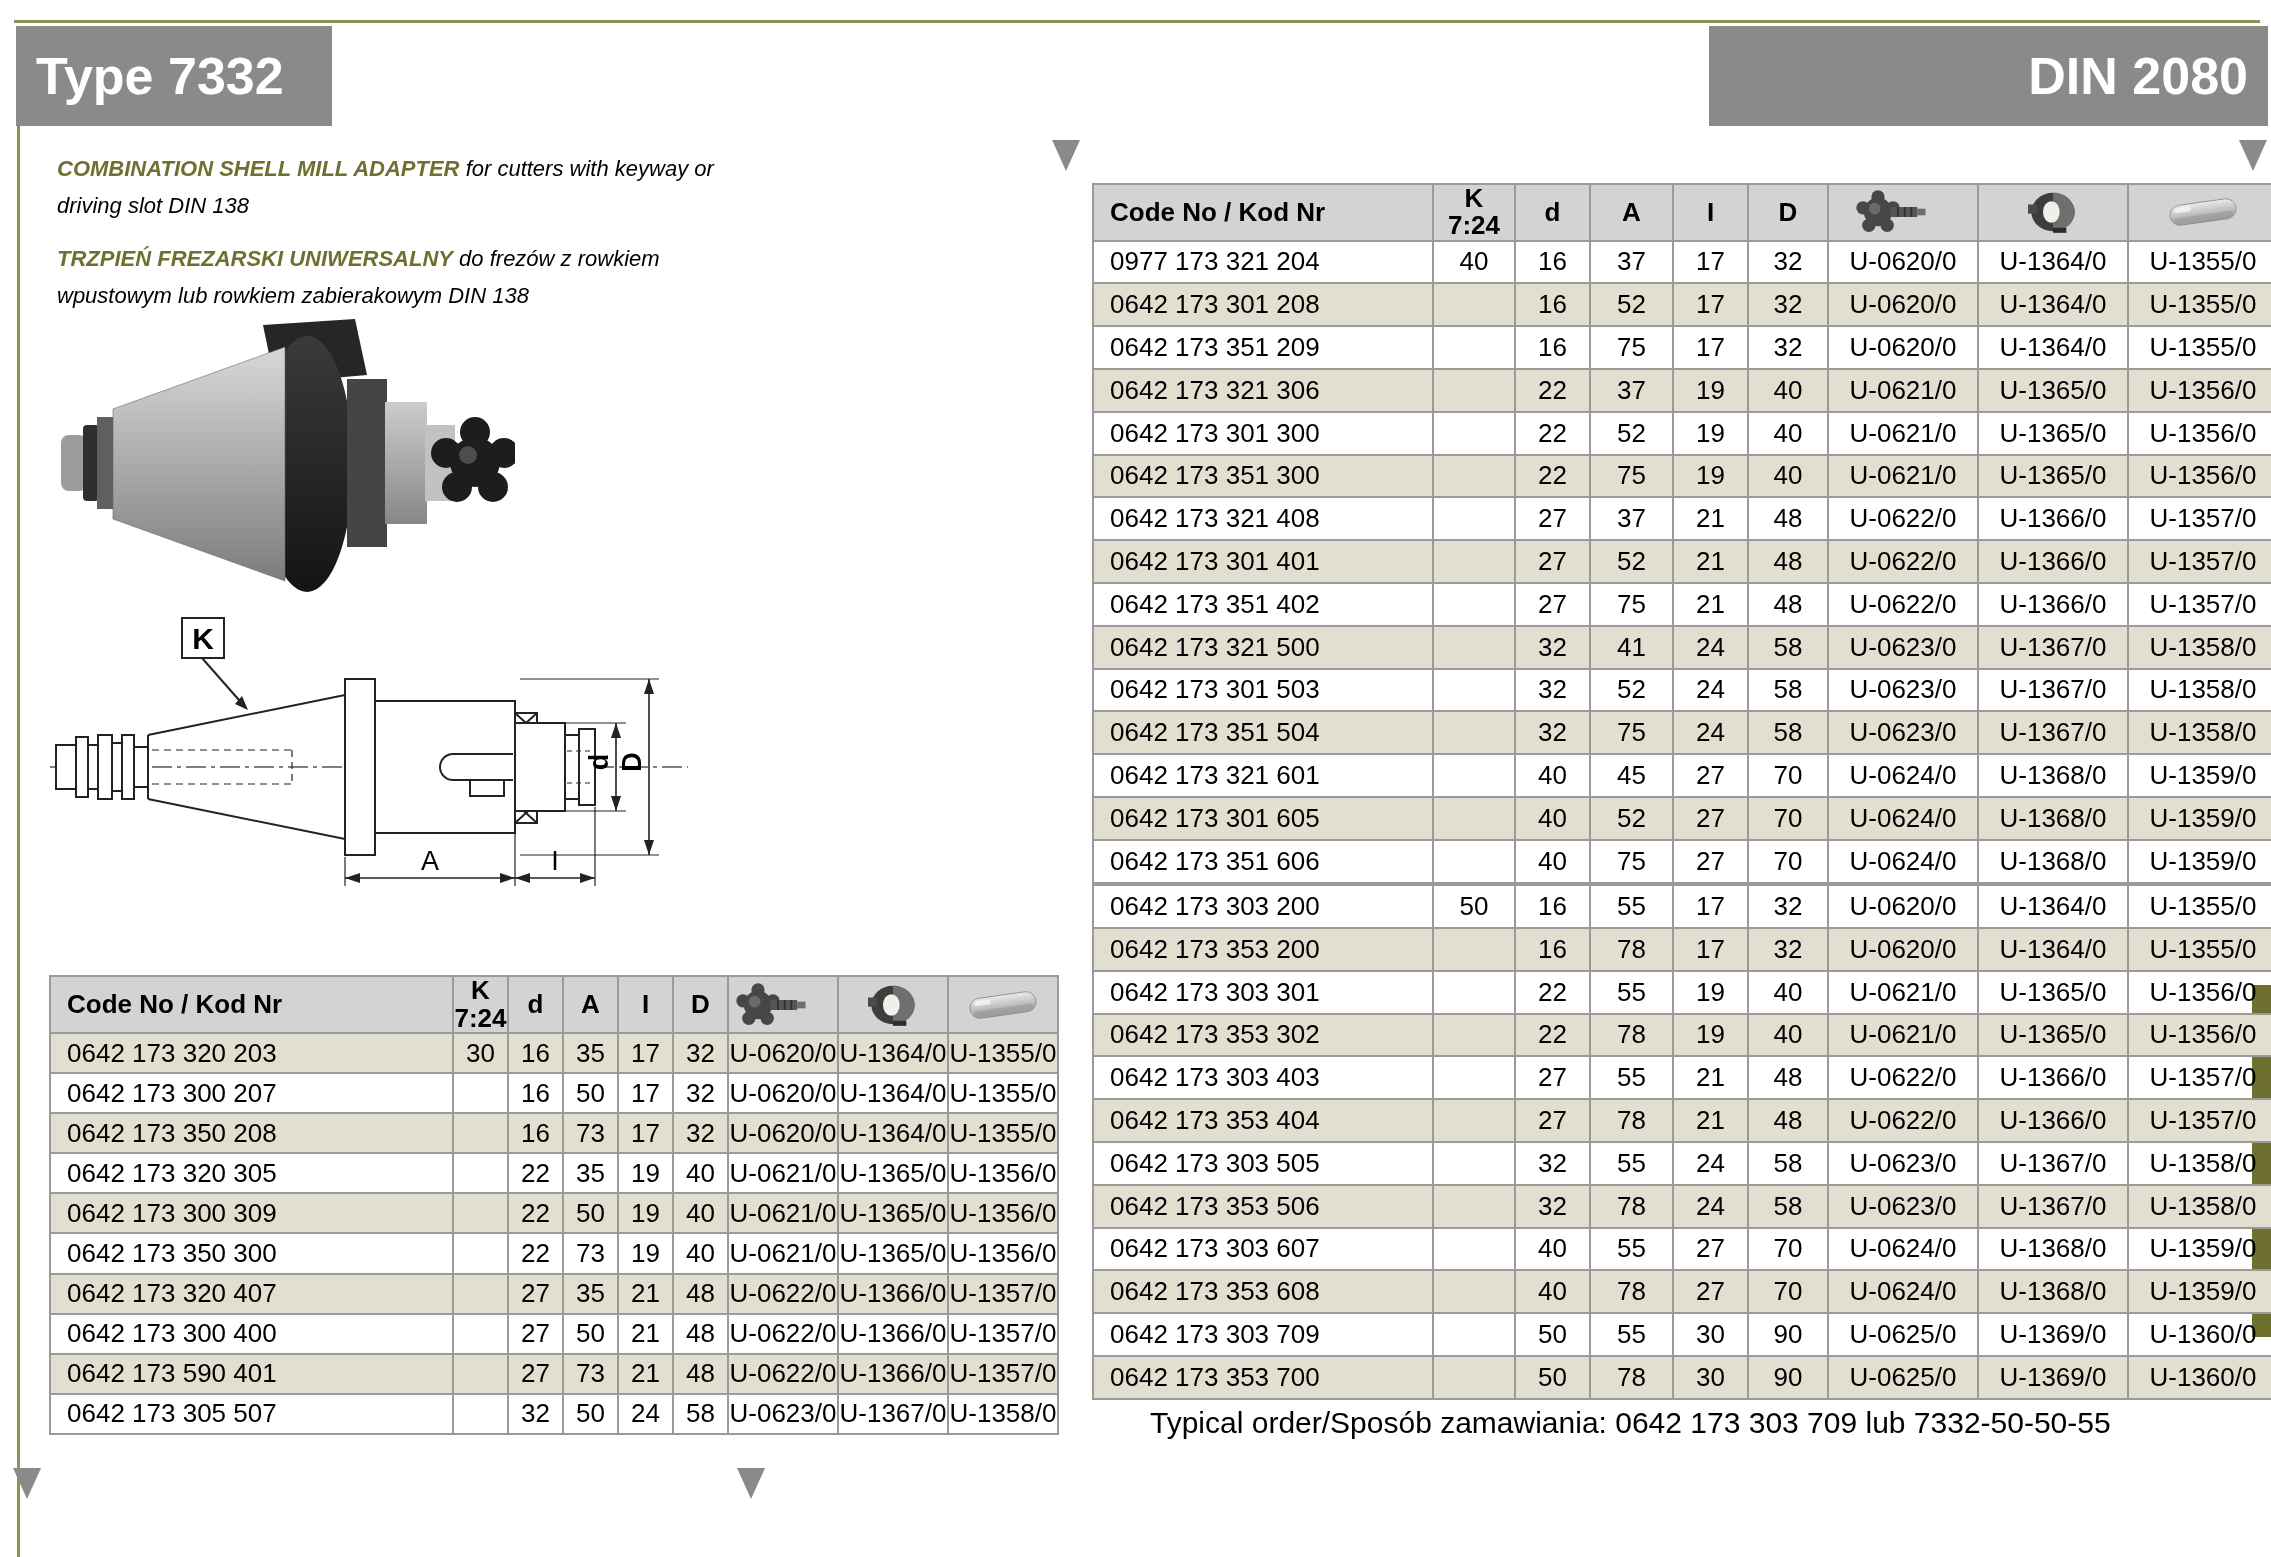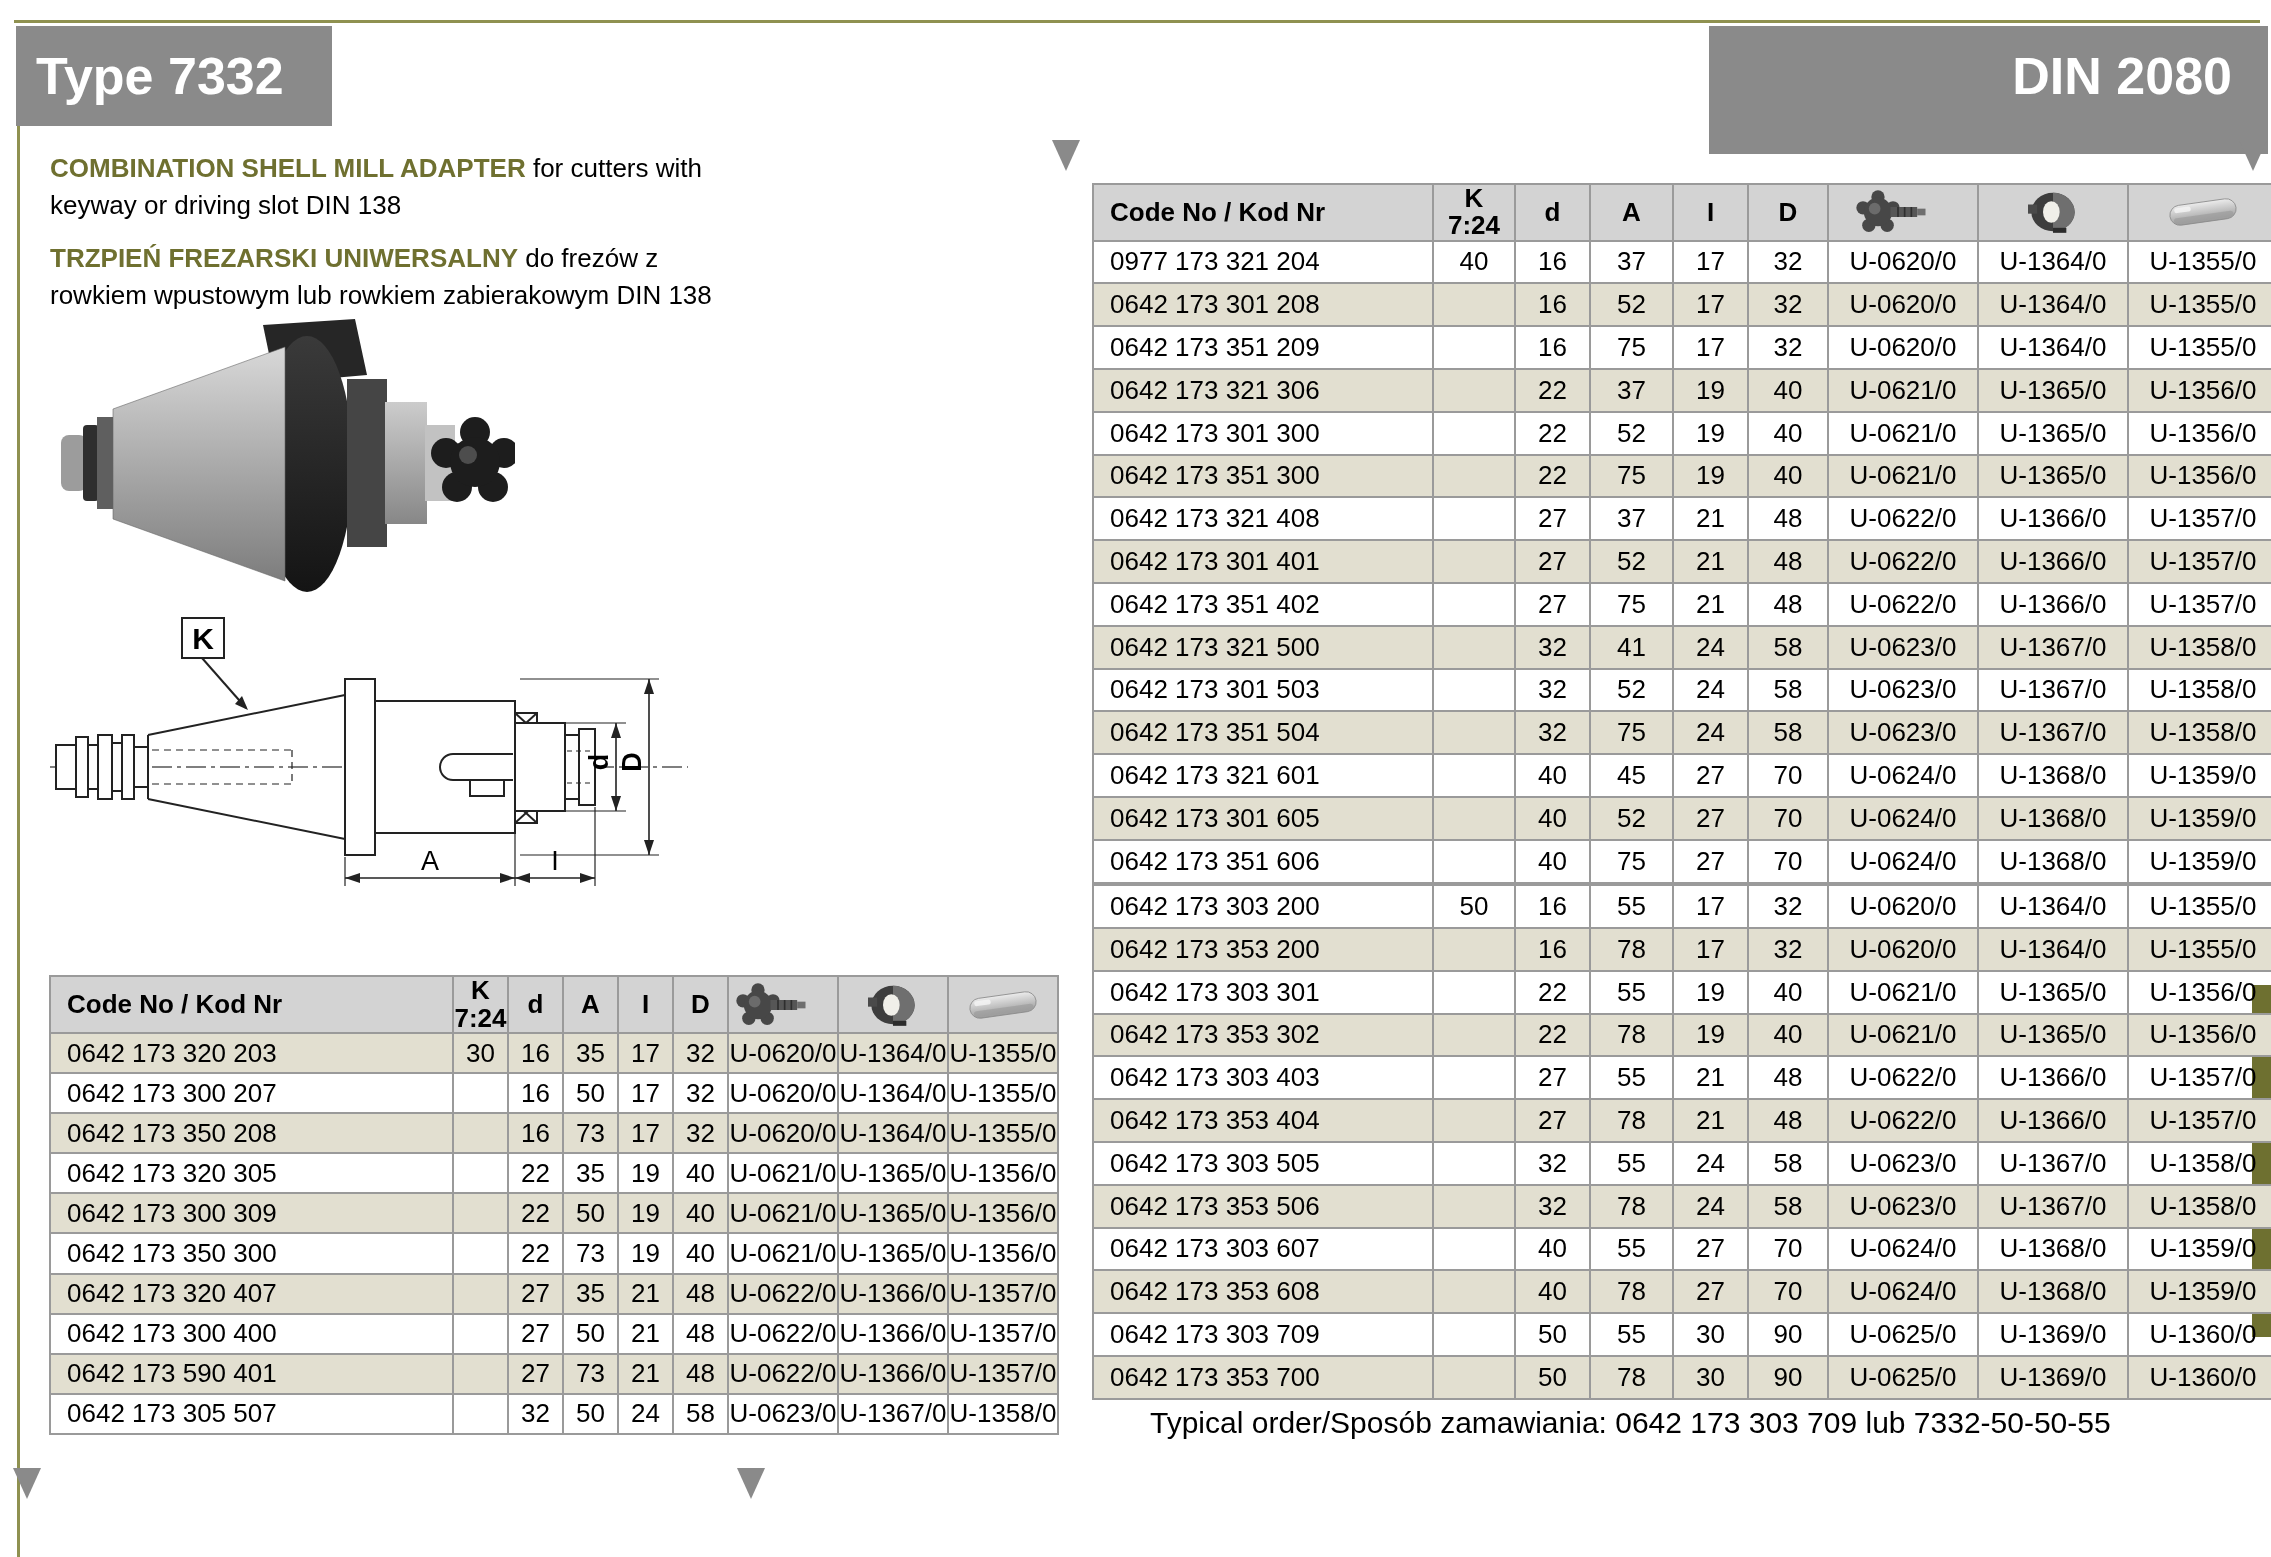"DIN 2080" .din-box { height: 128px -> 100px; padding-right: 36px -> 20px }
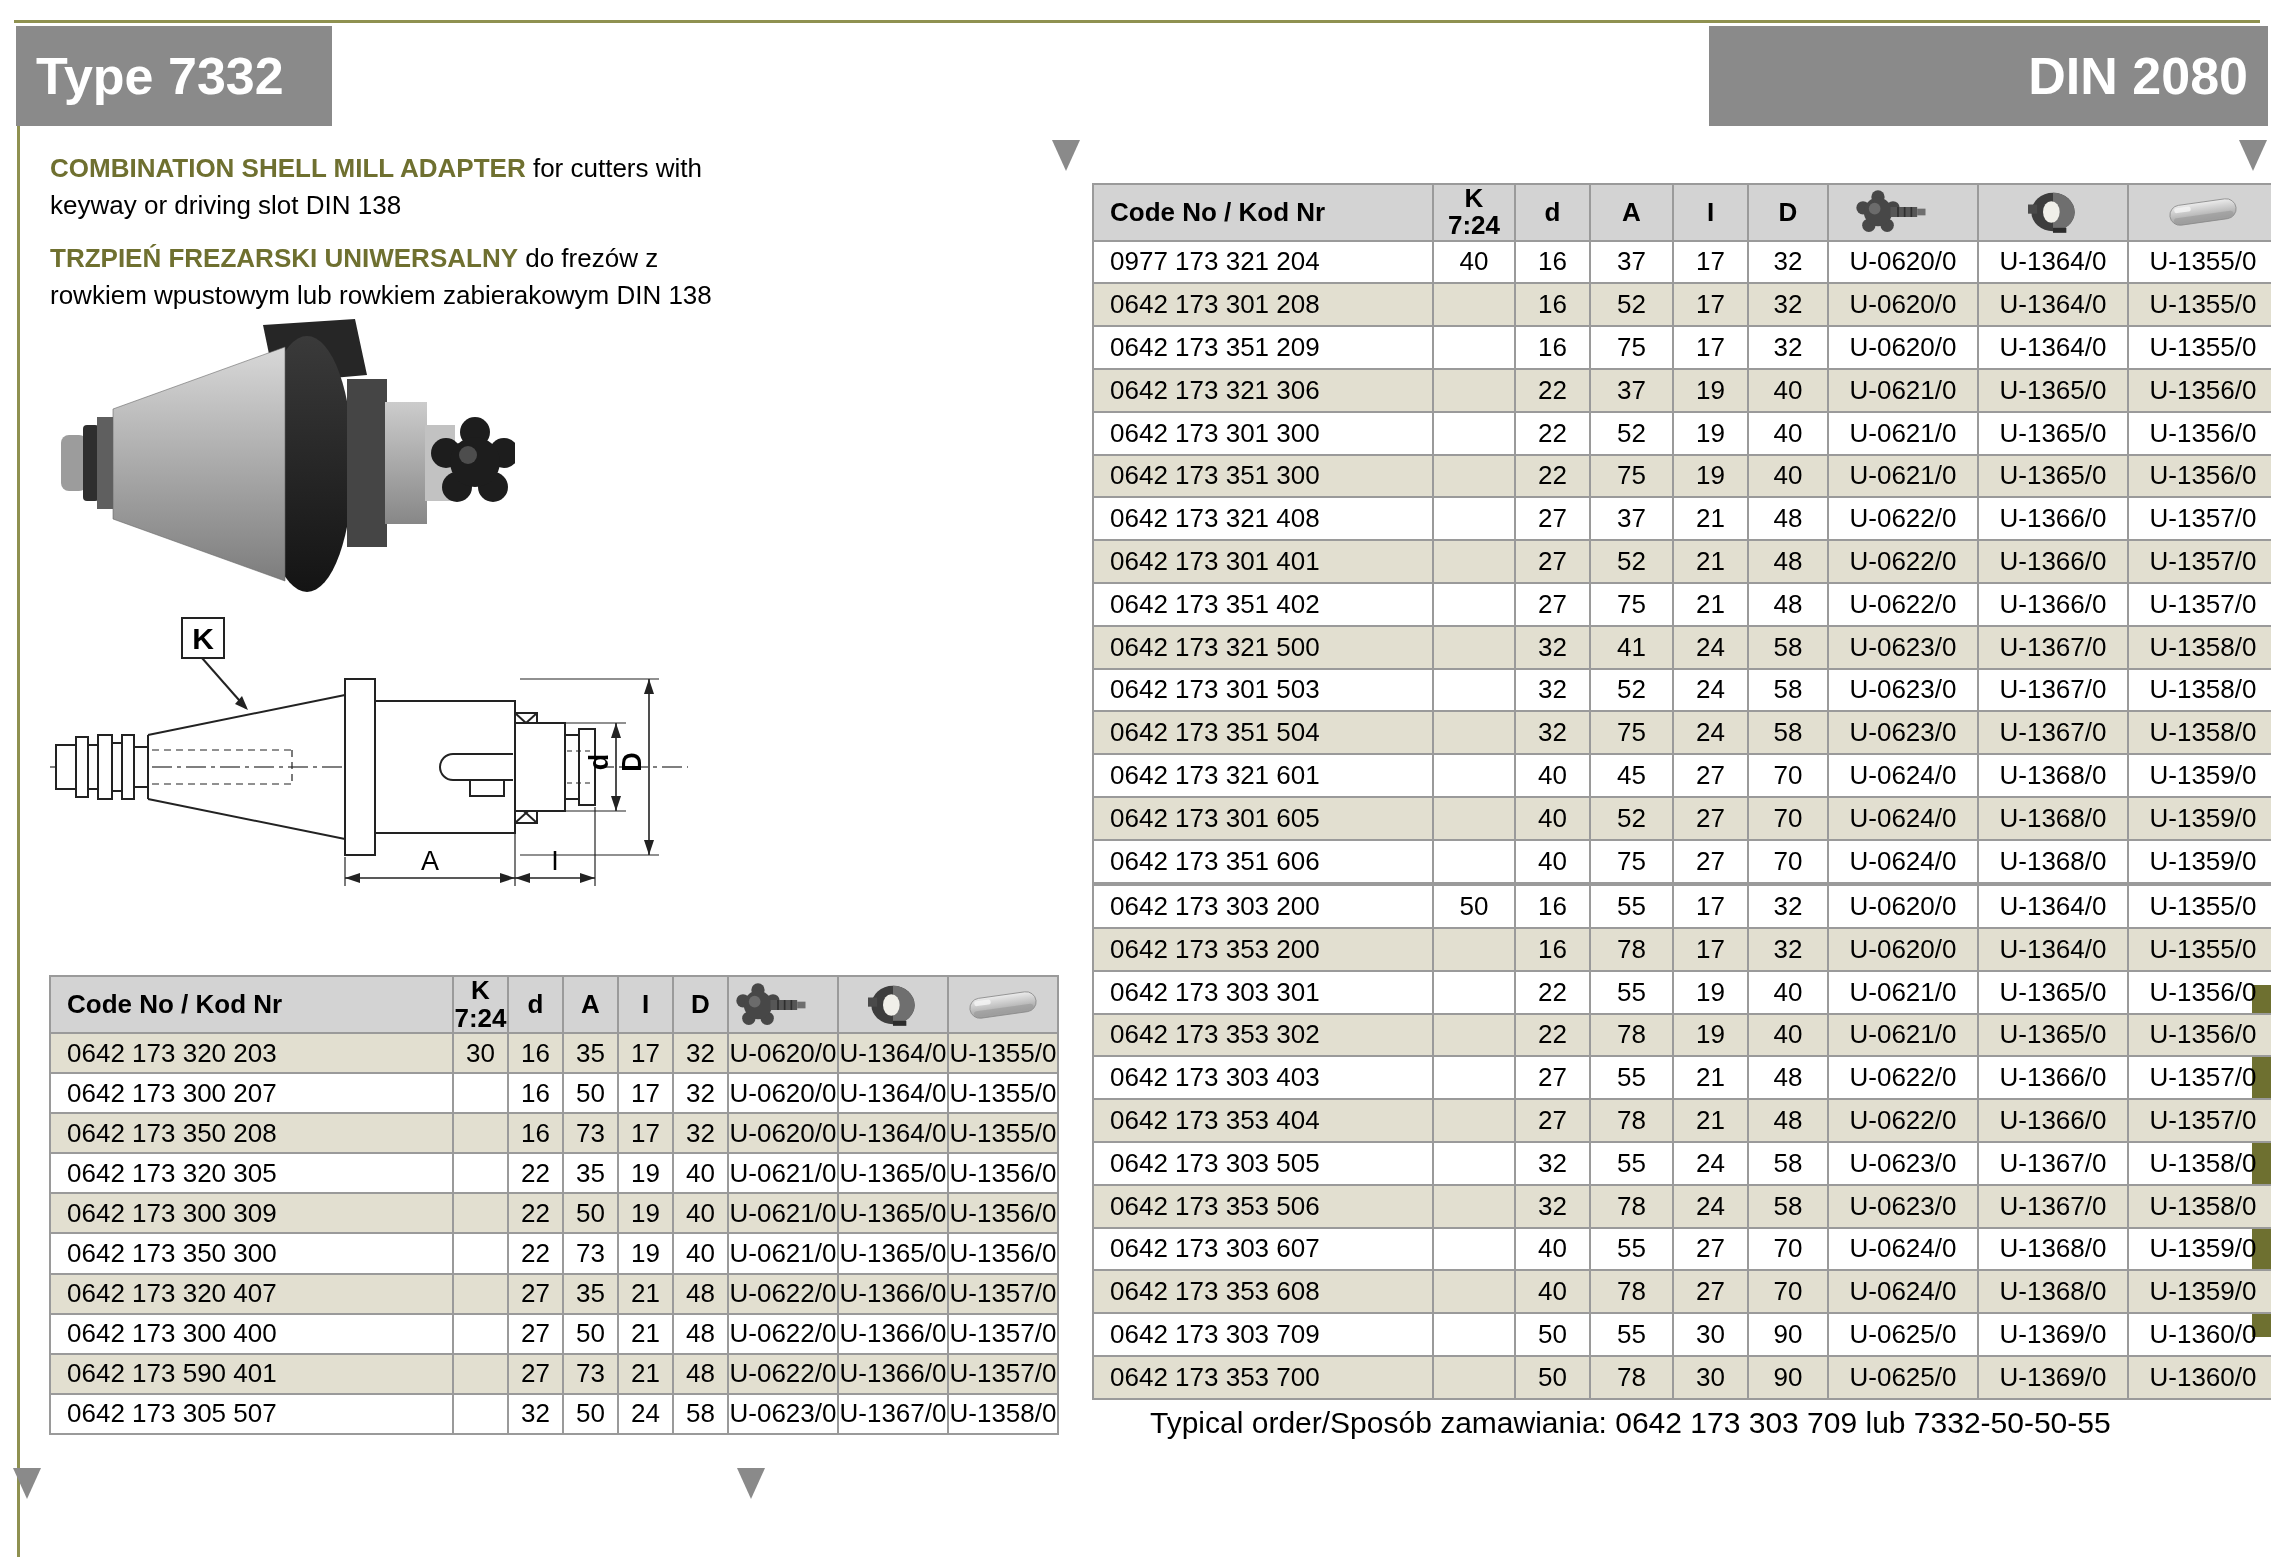"COMBINATION SHELL MILL ADAPTER for" .desc { font-size: 26px -> 22px; font-style: none -> italic; left: 50px -> 57px }
